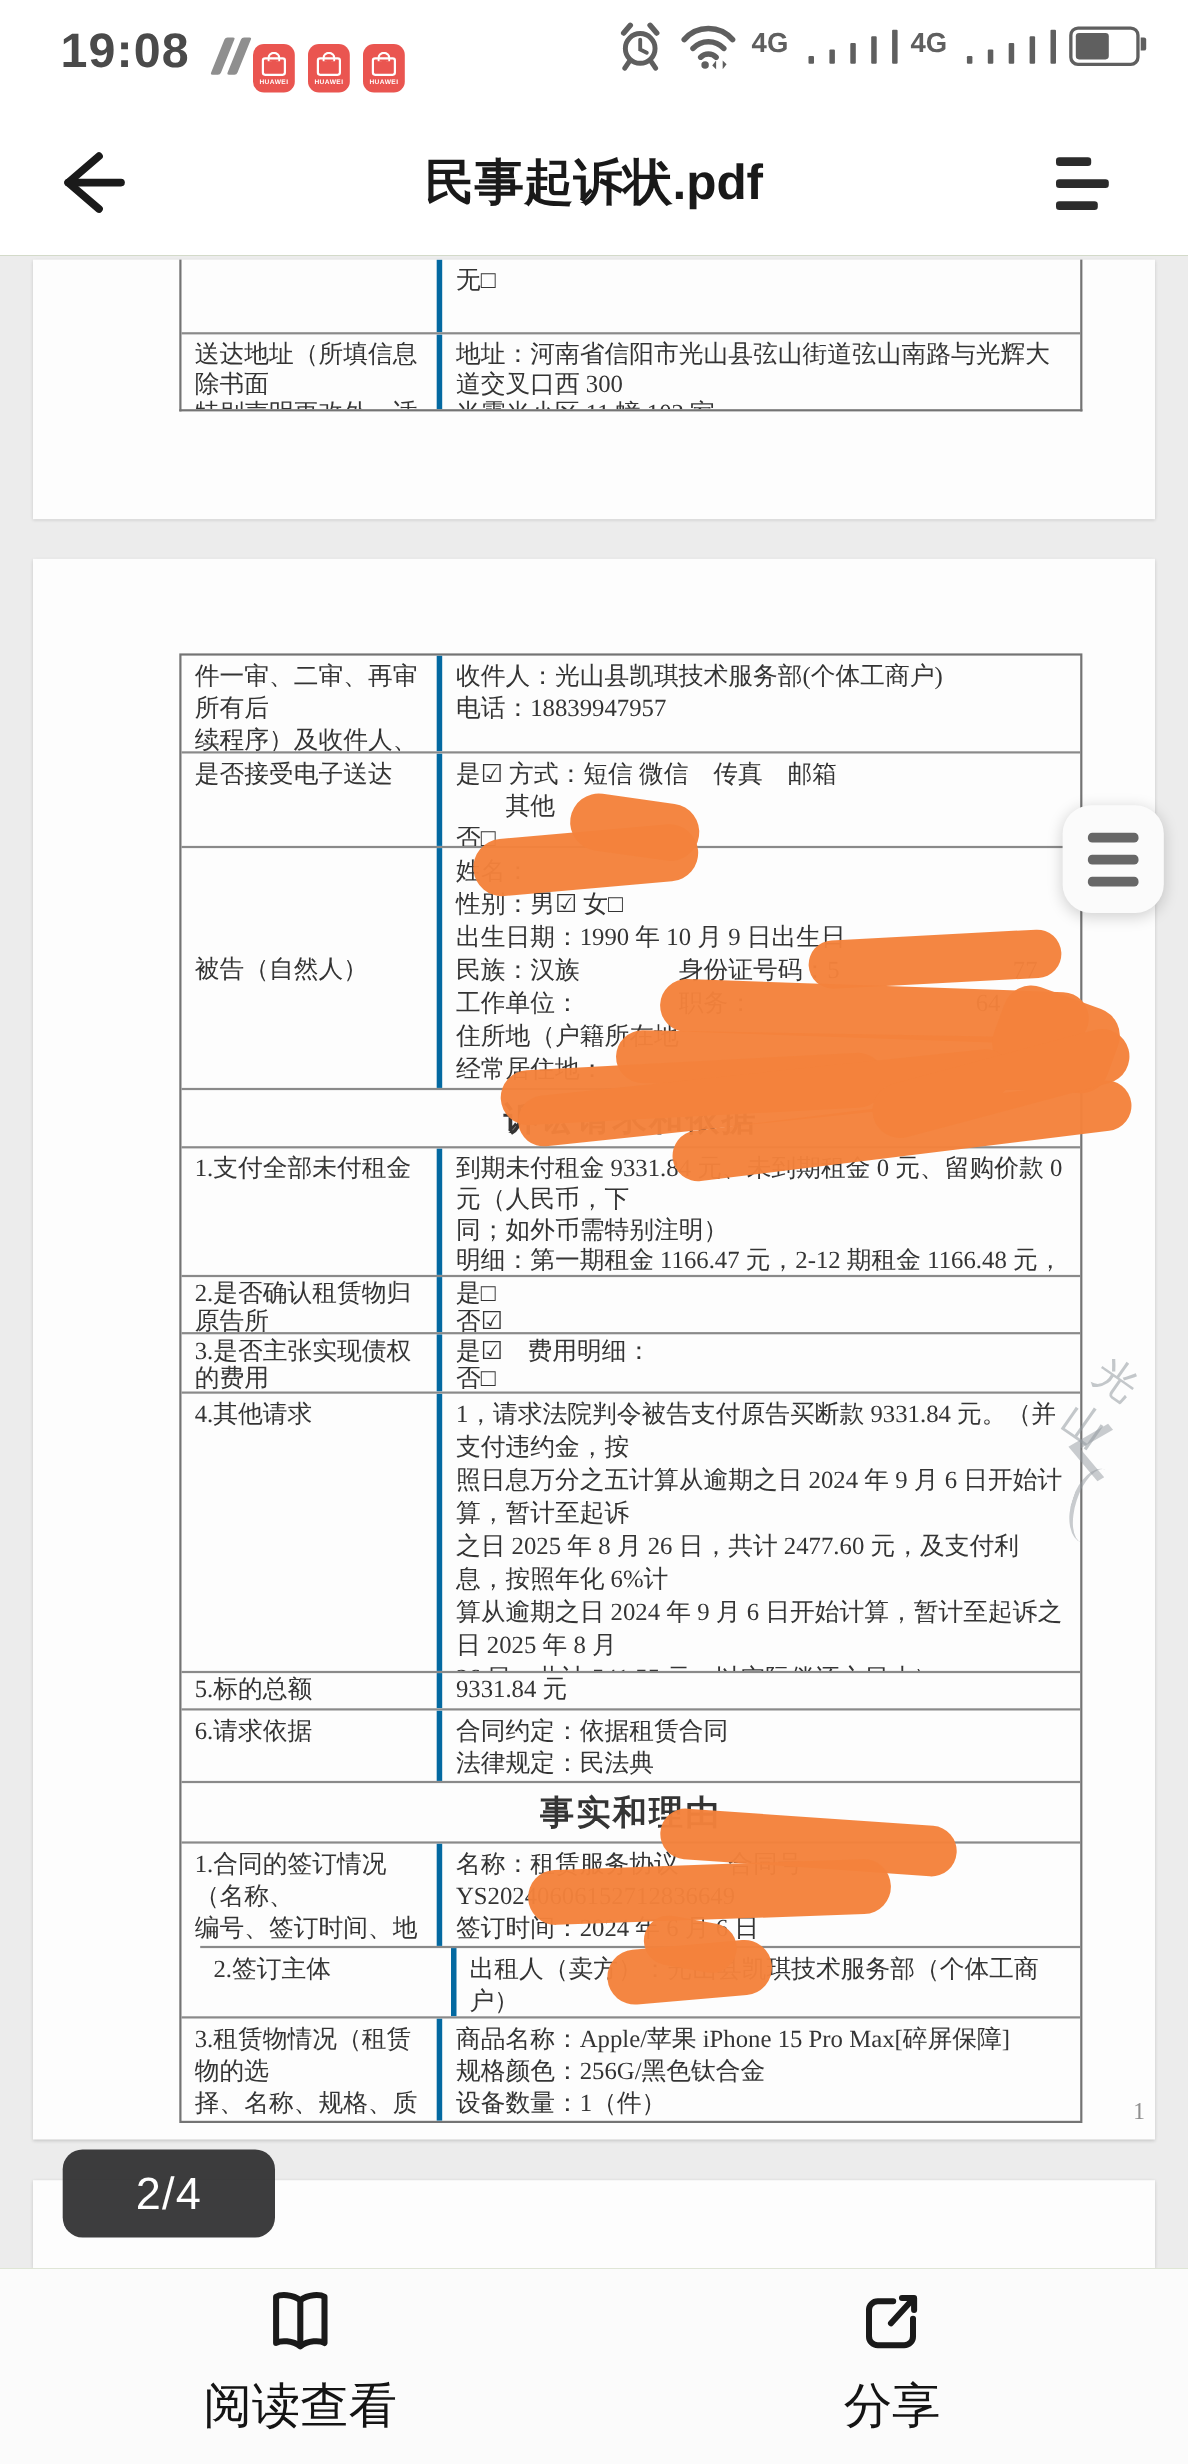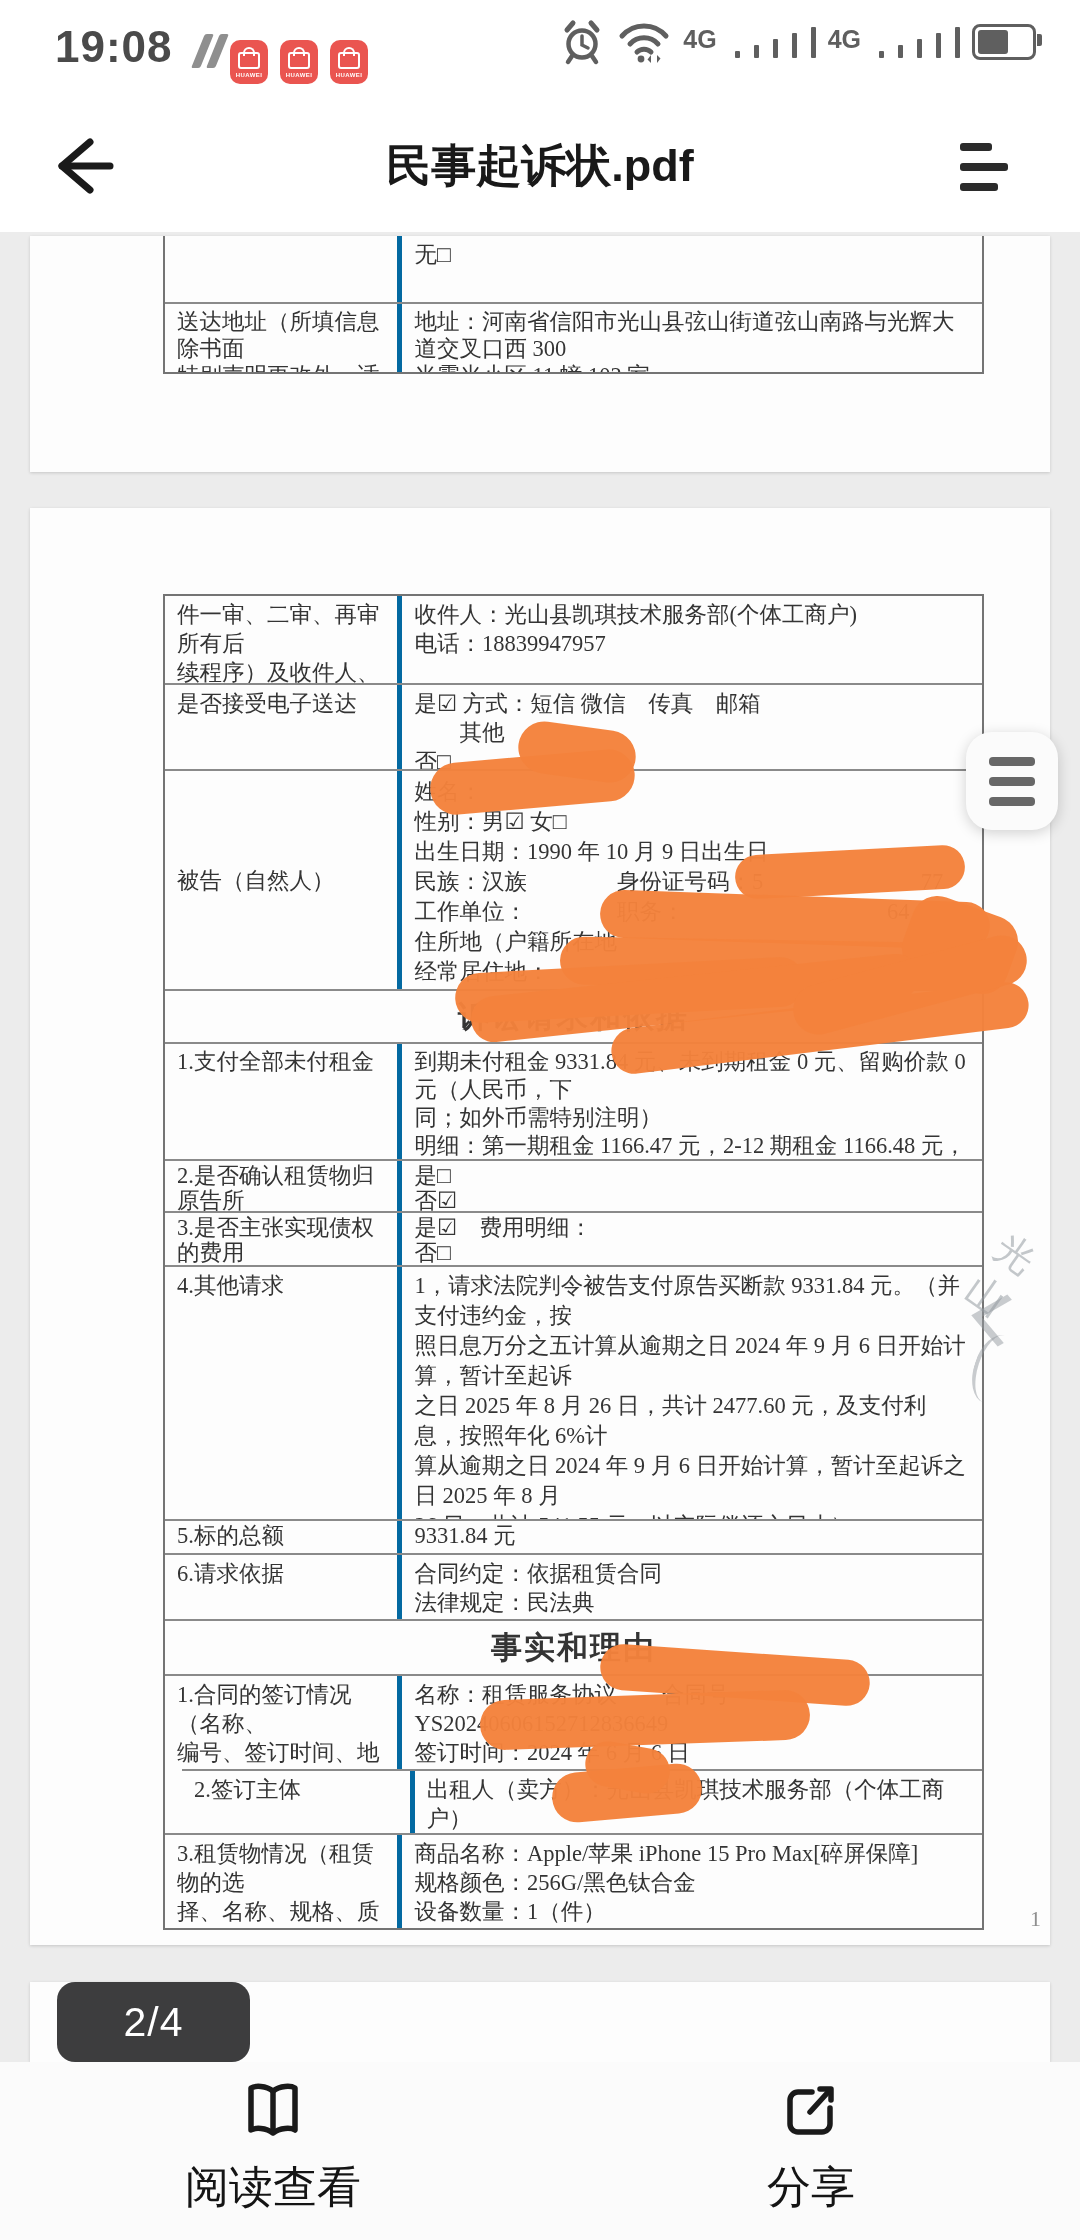"2/4" .pager { margin-top: 28px -> none }
